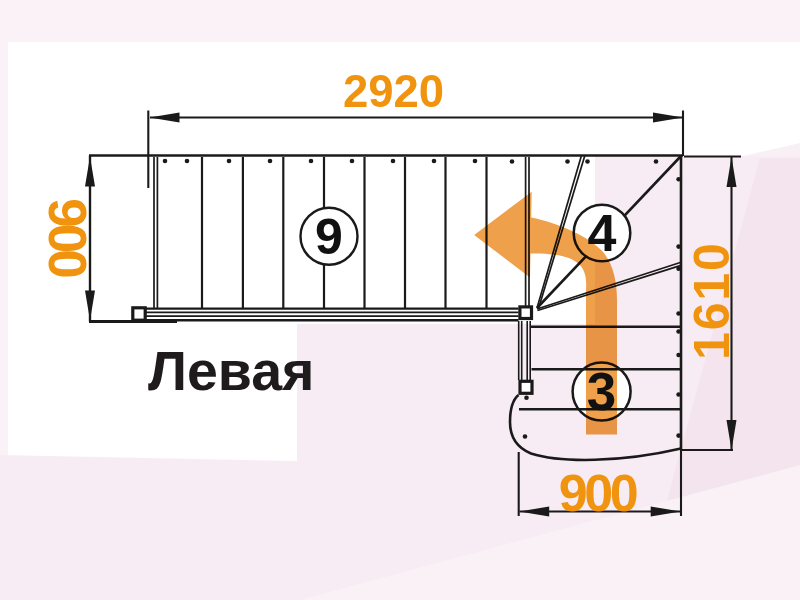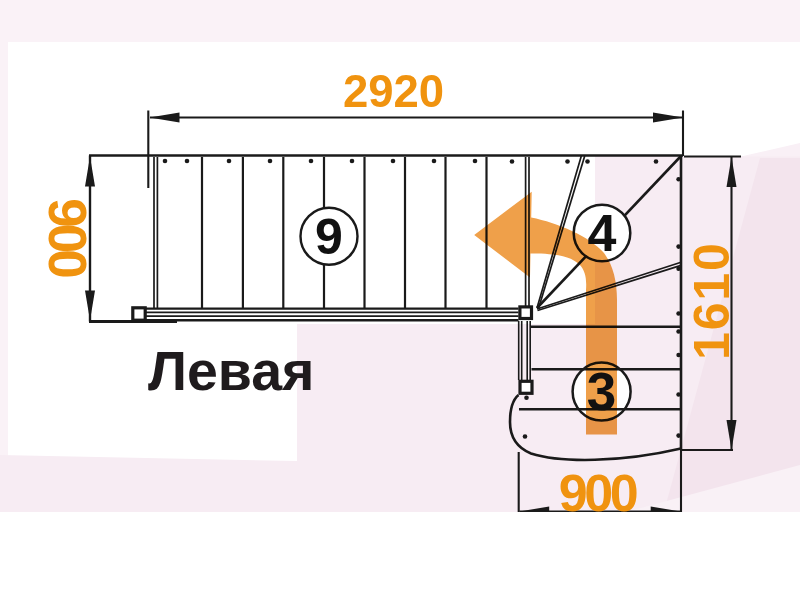"2920" .page { height: 512px -> 600px }
